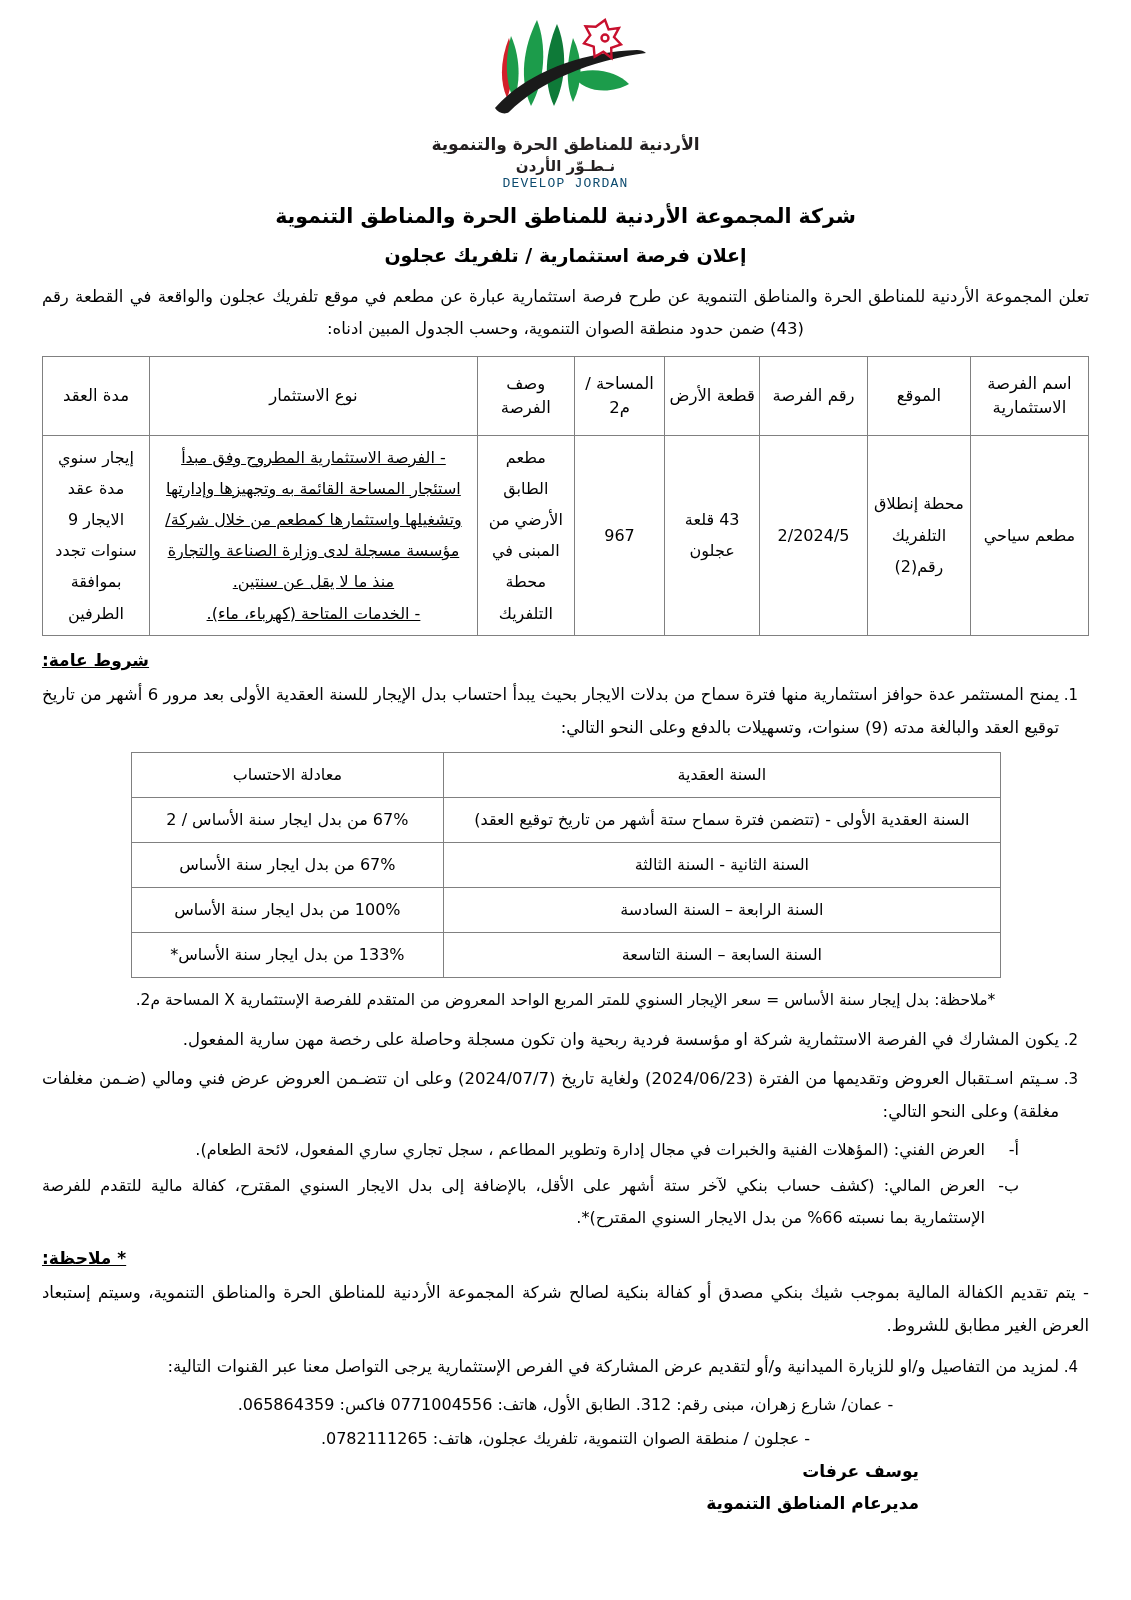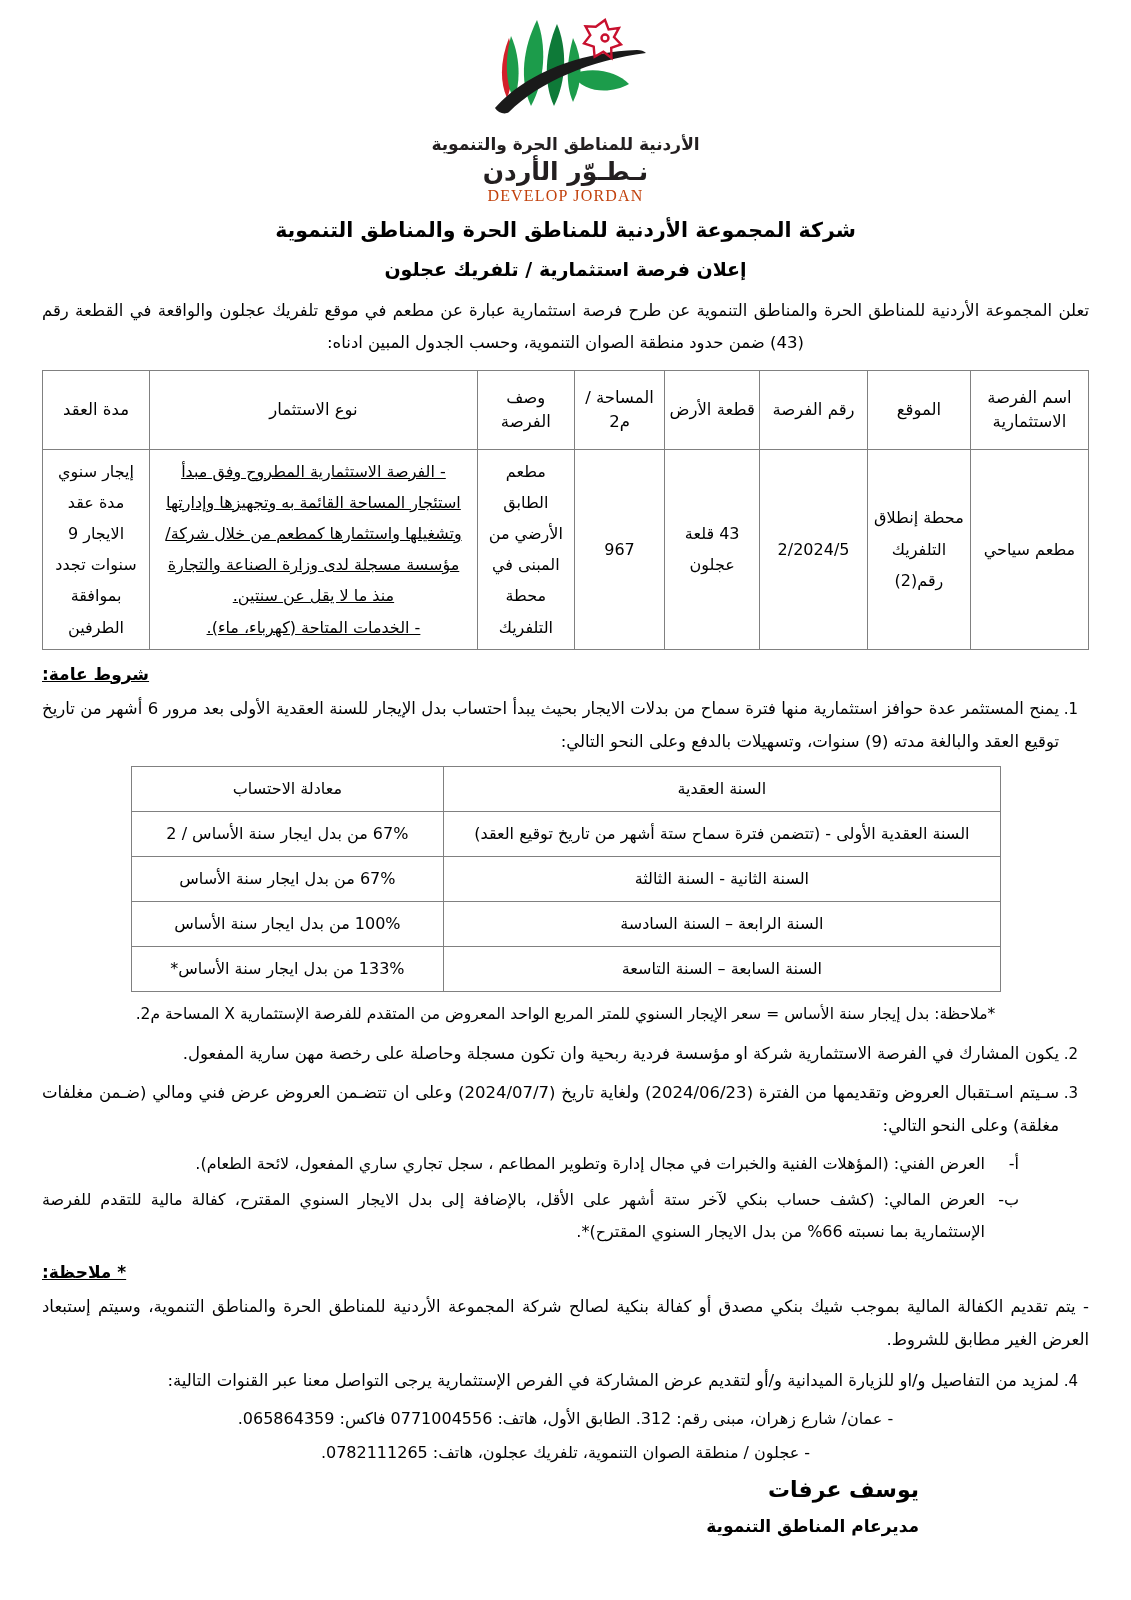"نـطـوّر الأردن" .logo-ar-2 { font-size: 25px -> 15px }
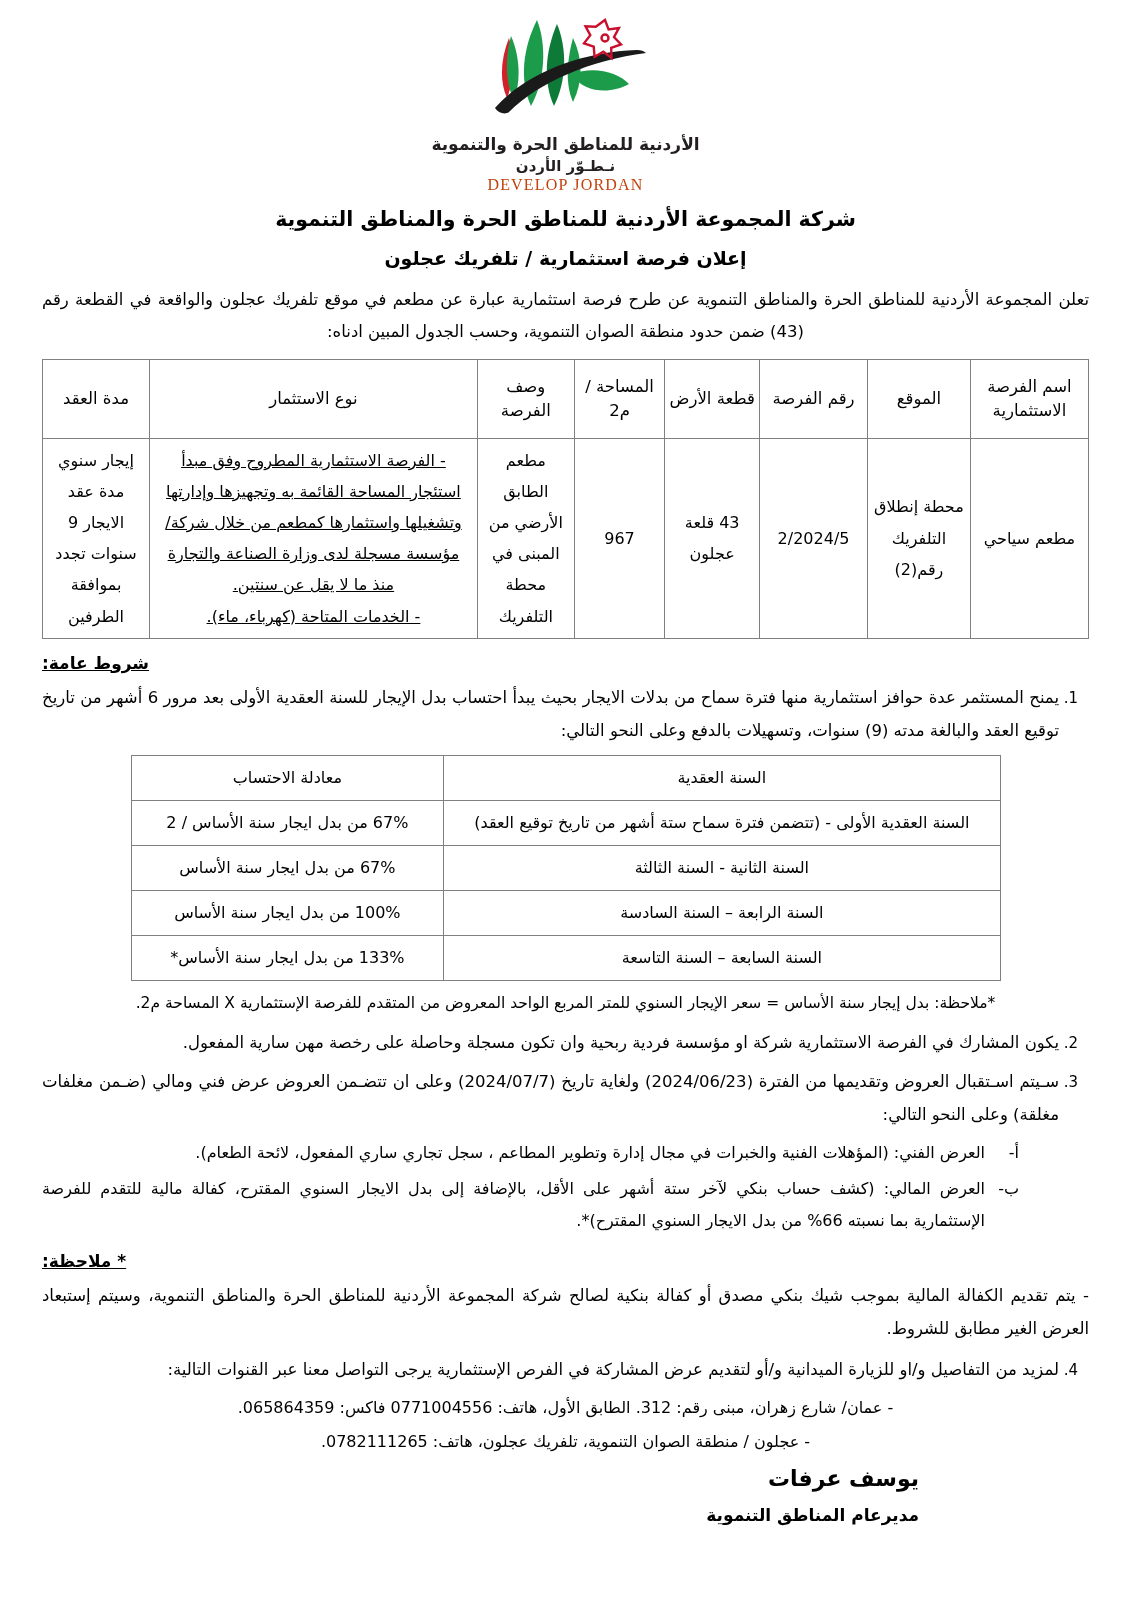"DEVELOP JORDAN" .logo-en { color: #c2410c -> #0c4a6e; font-family: Liberation Serif, serif -> Liberation Mono, monospace; font-size: 16px -> 13px }
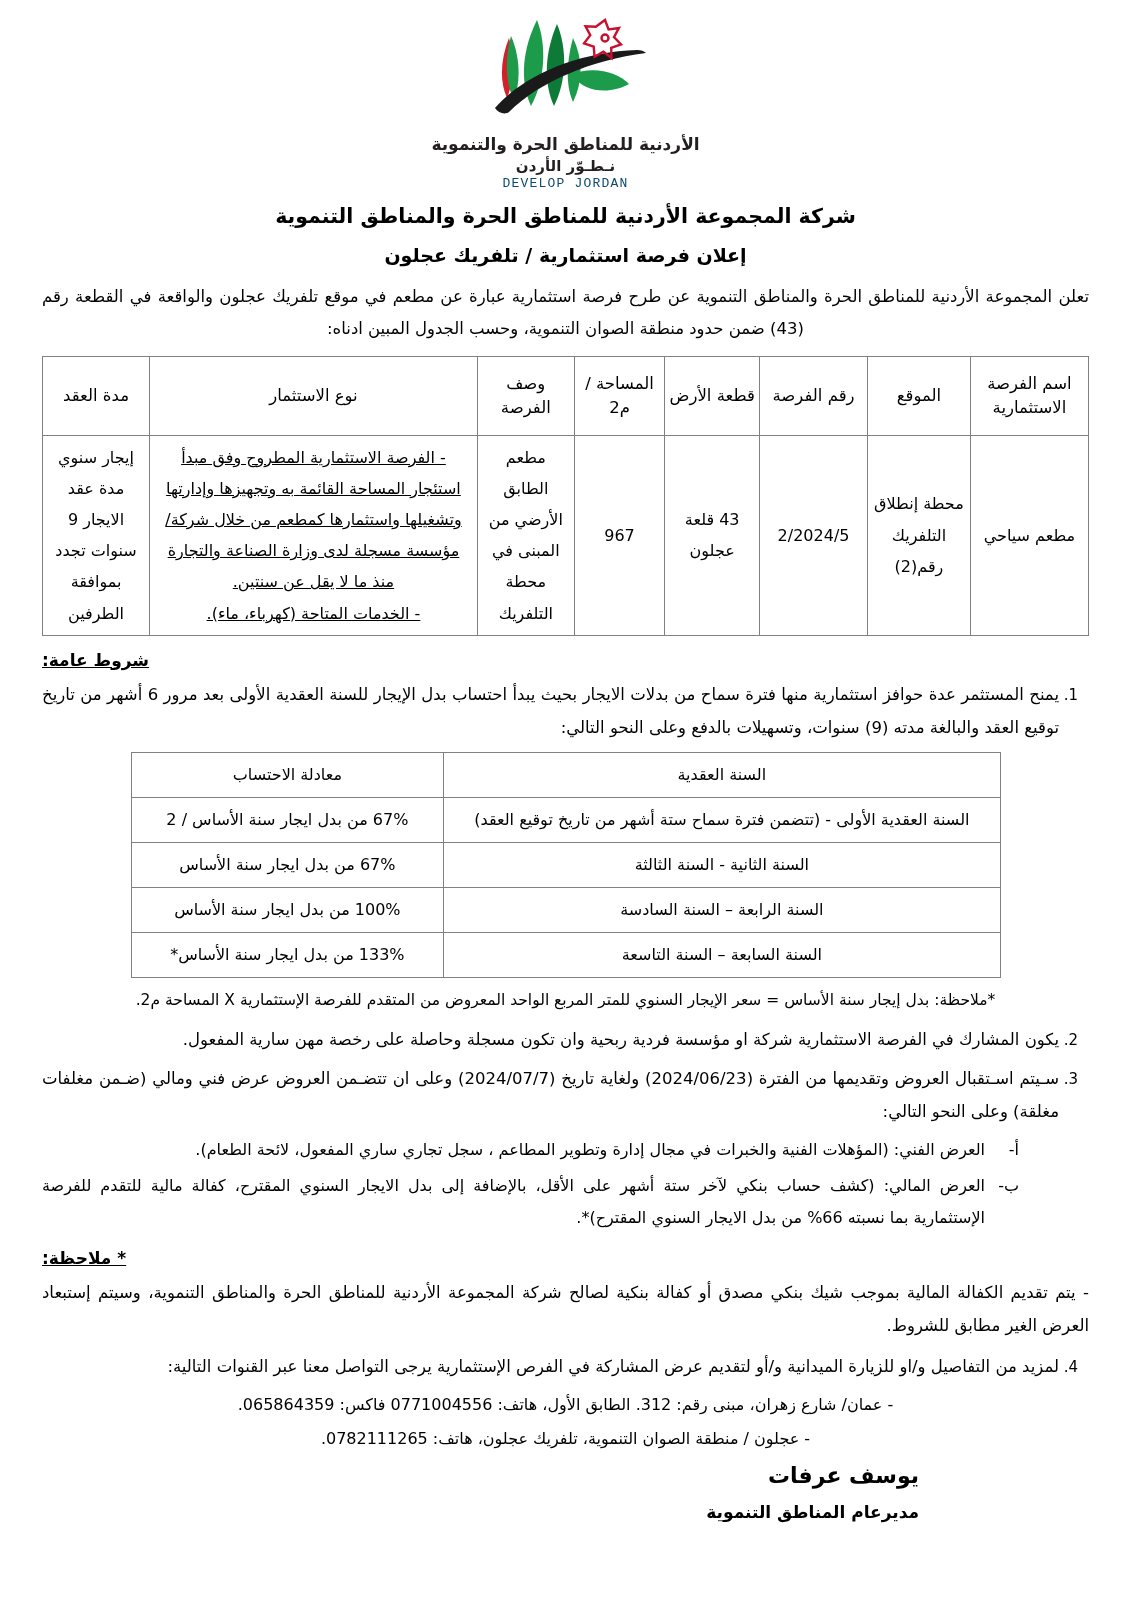"يوسف عرفات" .sig-name { font-size: 22px -> 17px }
